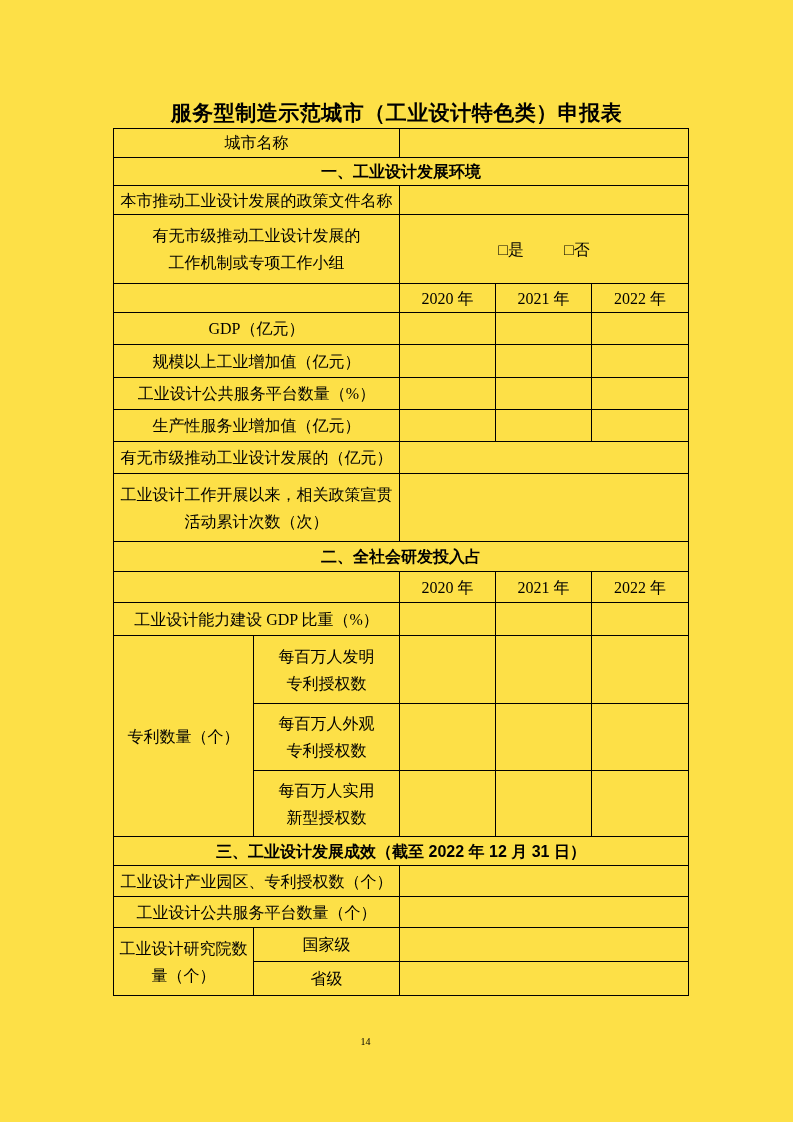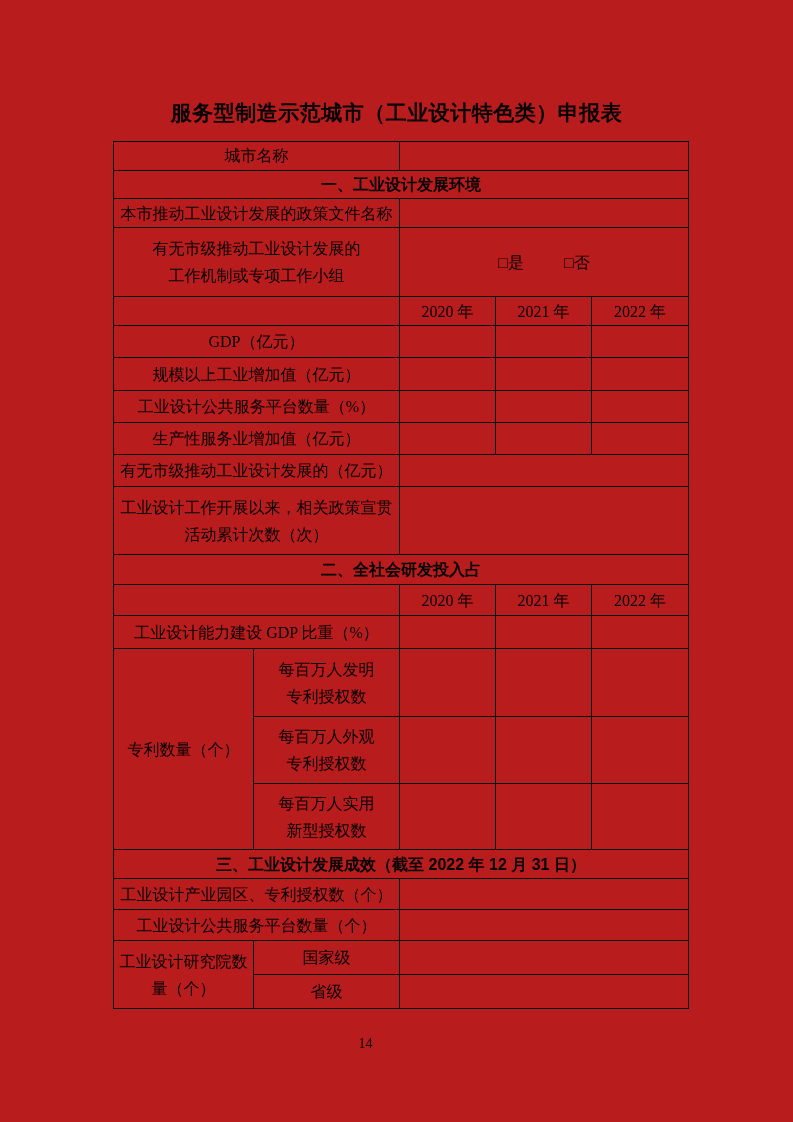"服务型制造示范城市（工业设计特色类）申报表" .page { background: #b91c1c -> #fde047 }
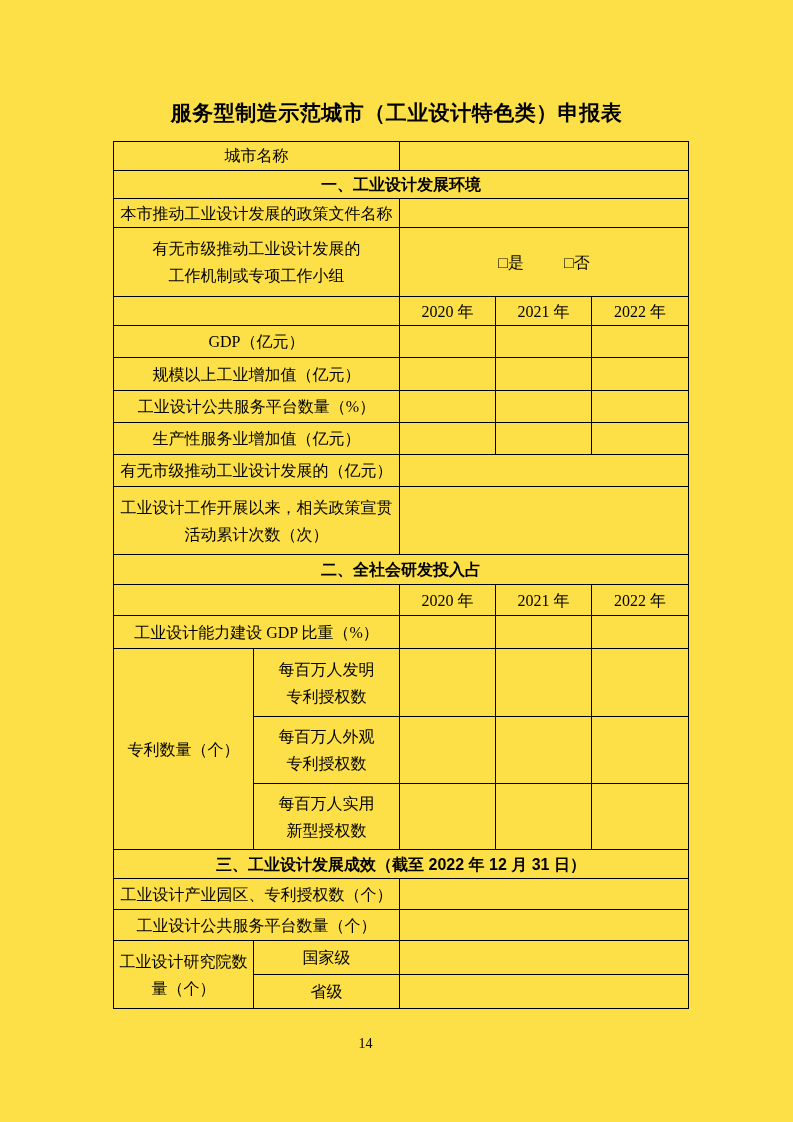"城市名称" table.form { top: 141px -> 128px }
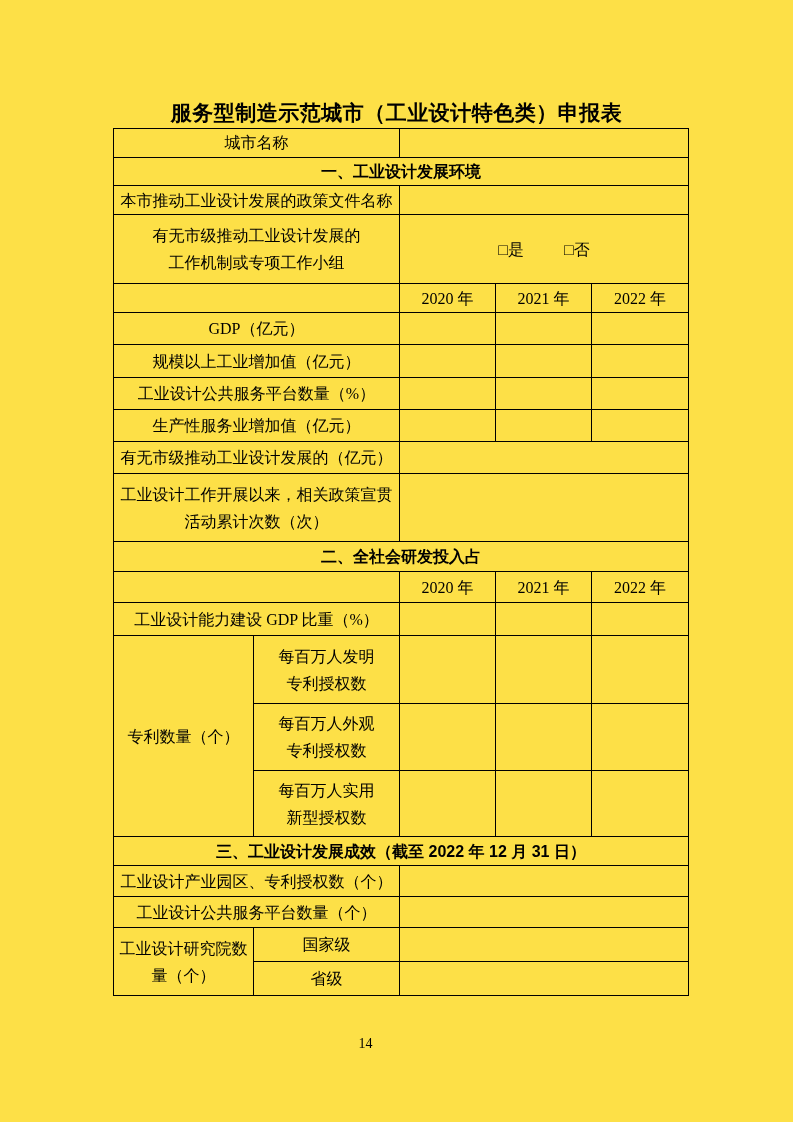"14" .page-number { font-size: 14px -> 10px }
